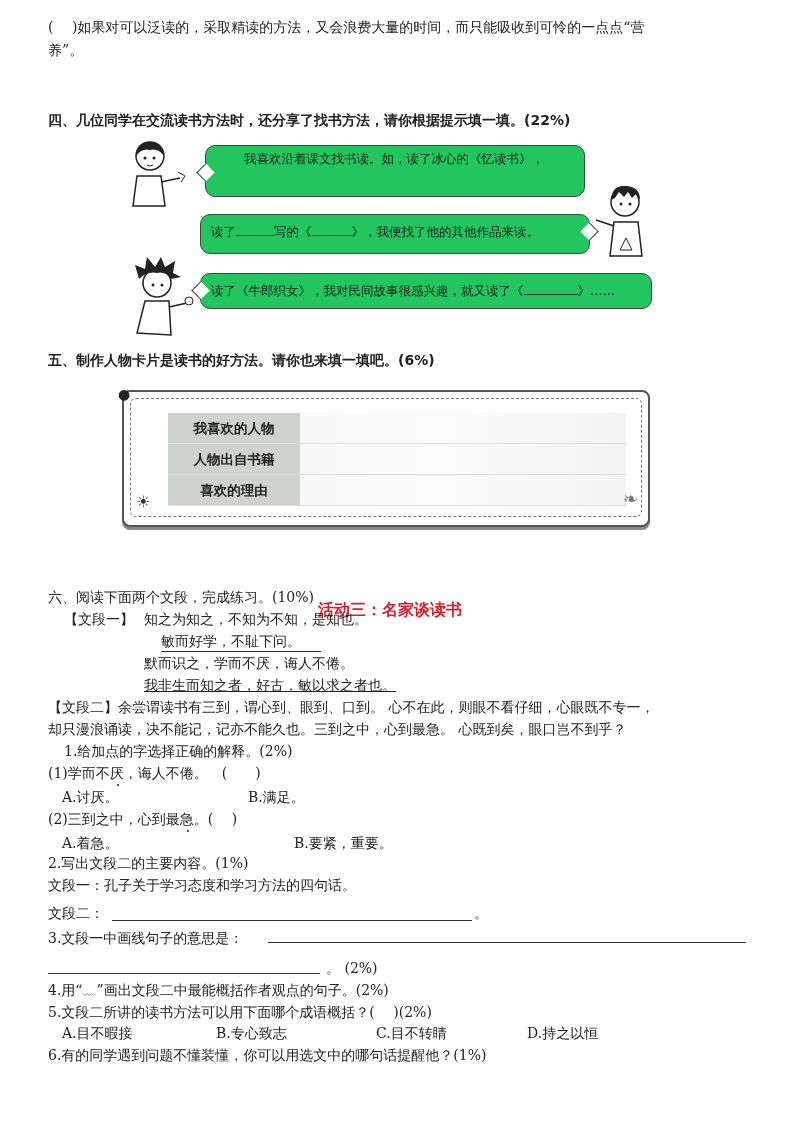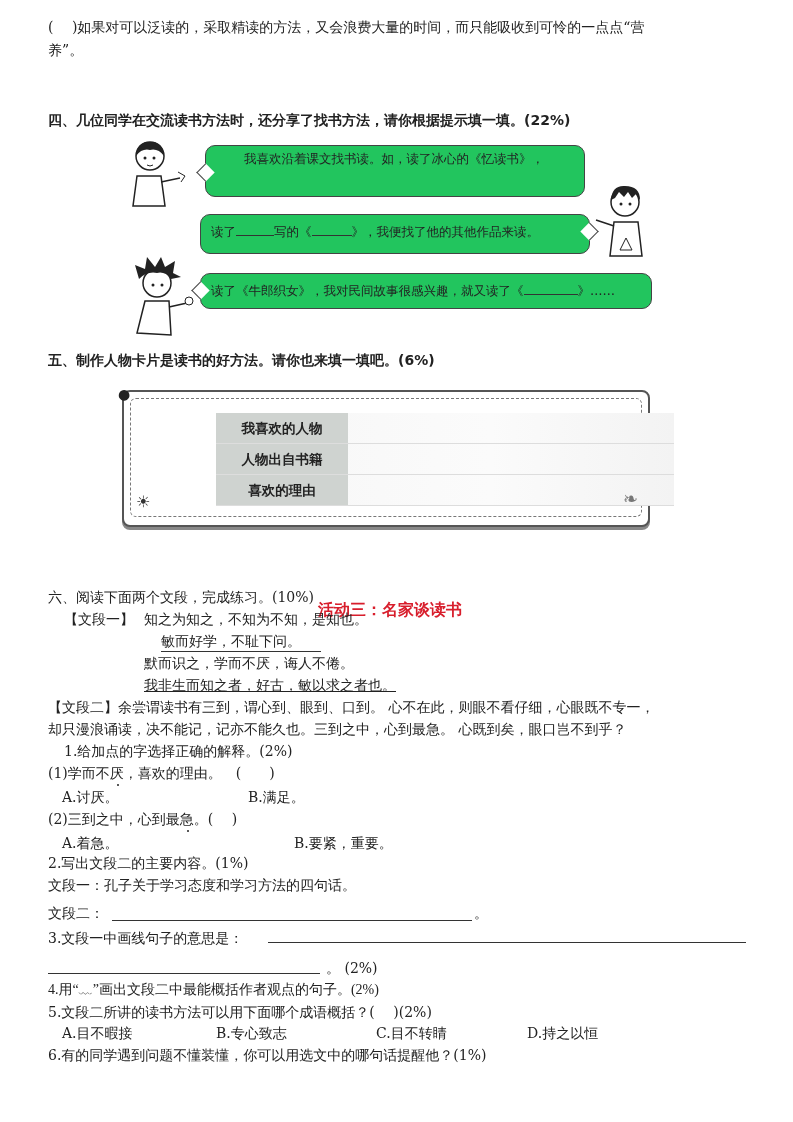"我喜欢的人物" .card-row { margin-left: 48px -> none }
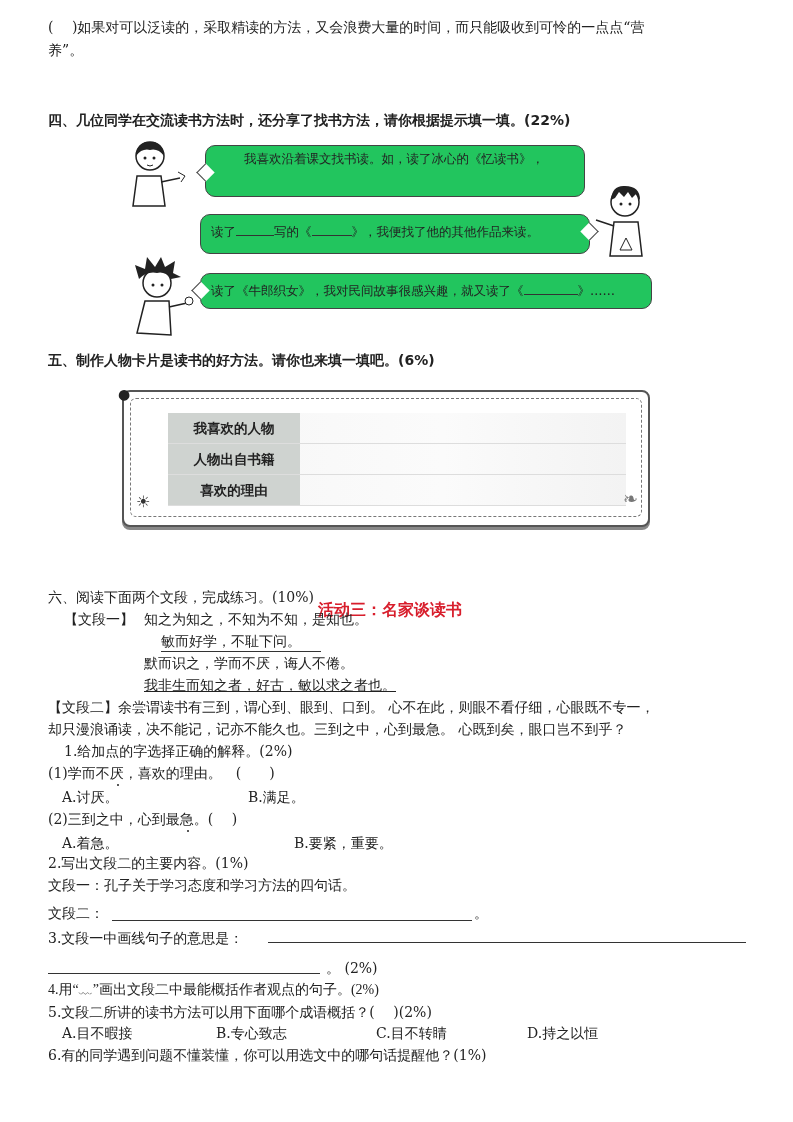"，喜欢的理由。 ( )" span { text: 喜欢的理由 -> 诲人不倦 }
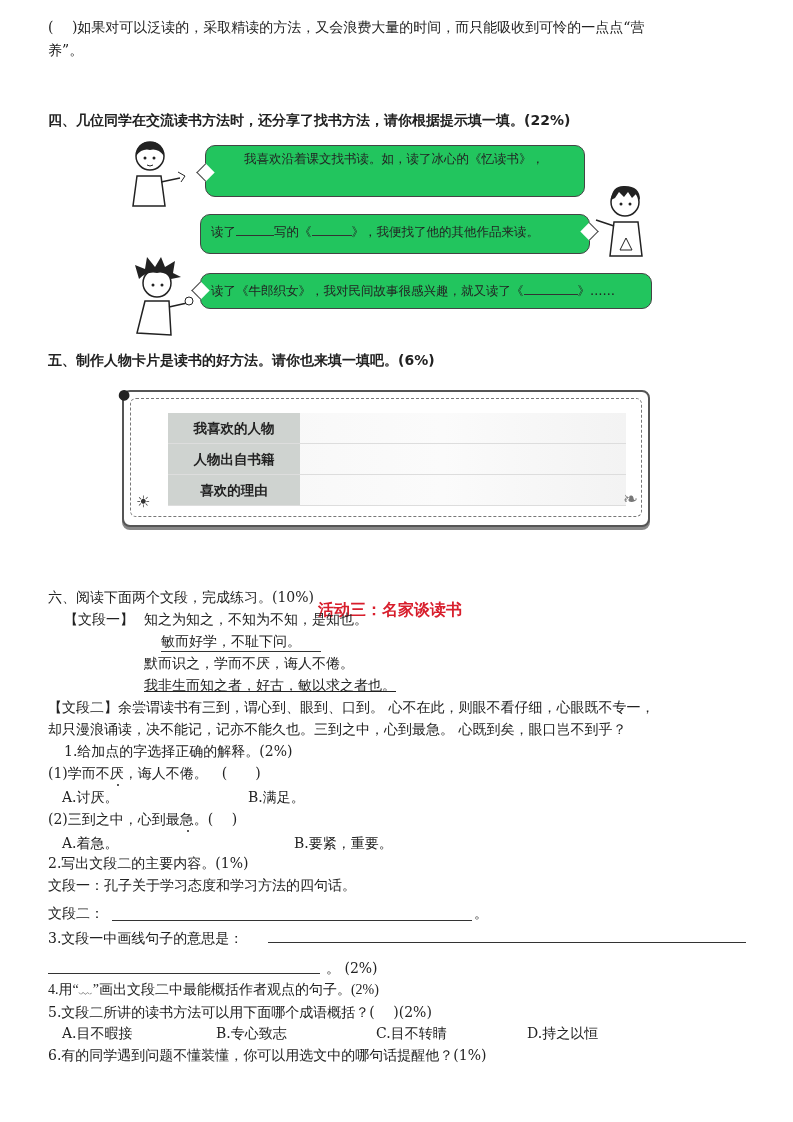"4.用“﹏”画出文段二中最能概括作者观点的句子。(2%)" div.abs { font-family: Liberation Serif, serif -> none }
